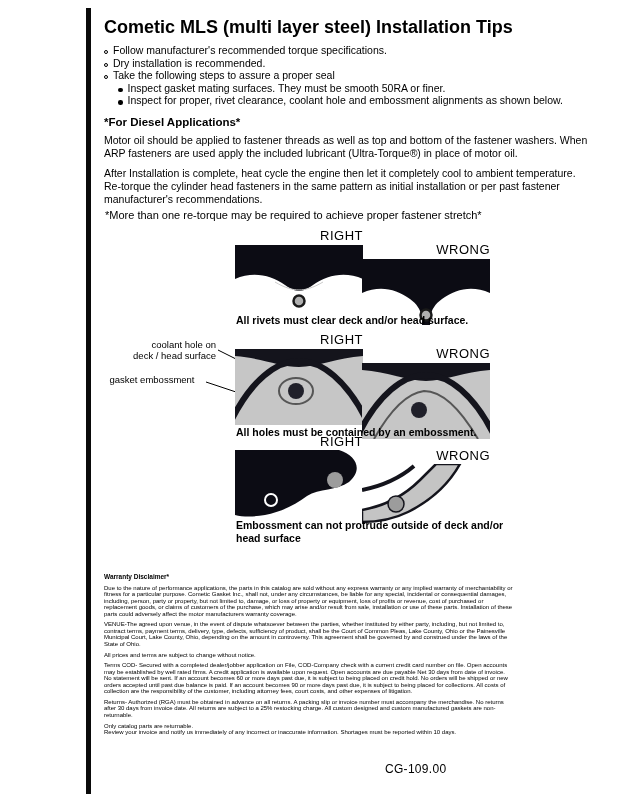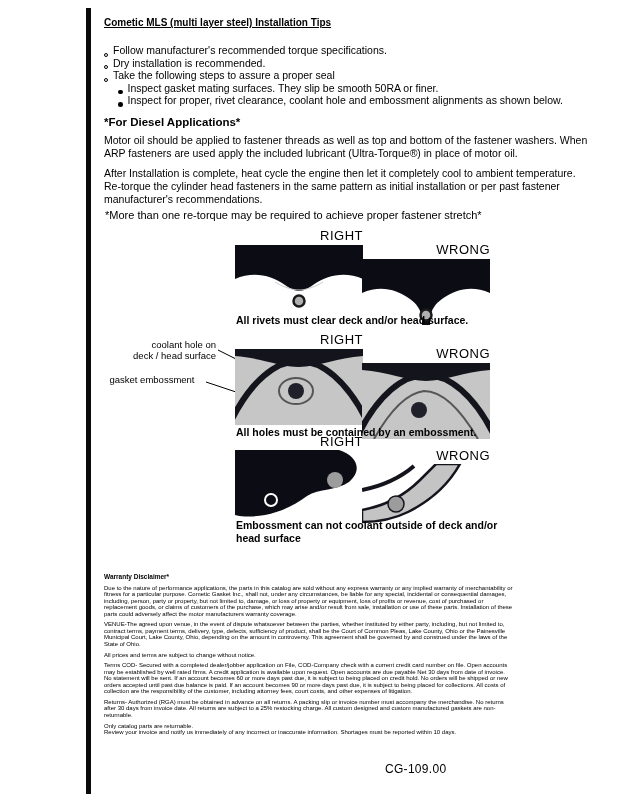"Cometic MLS (multi layer steel)" .title { font-size: 10px -> 18px; text-decoration: underline -> none }
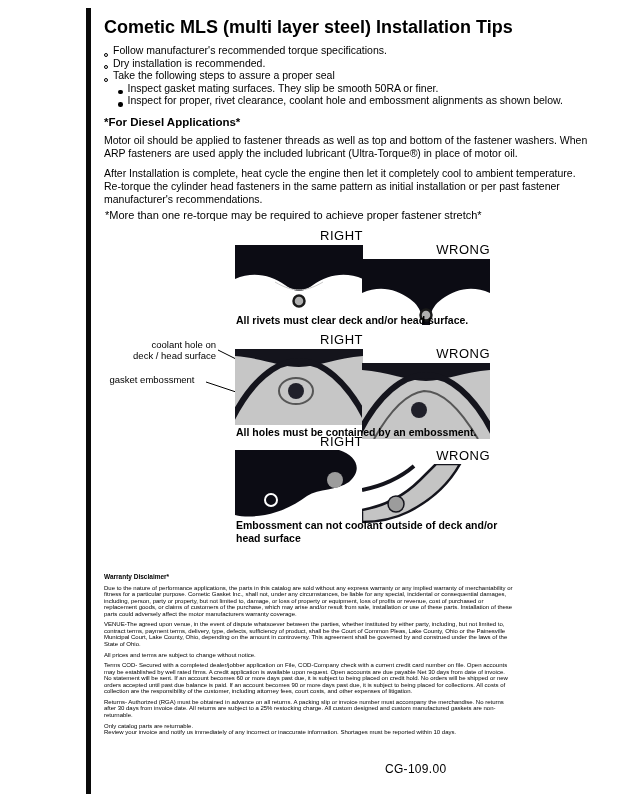"Follow manufacturer's recommended torque" .tip { align-items: flex-end -> center }
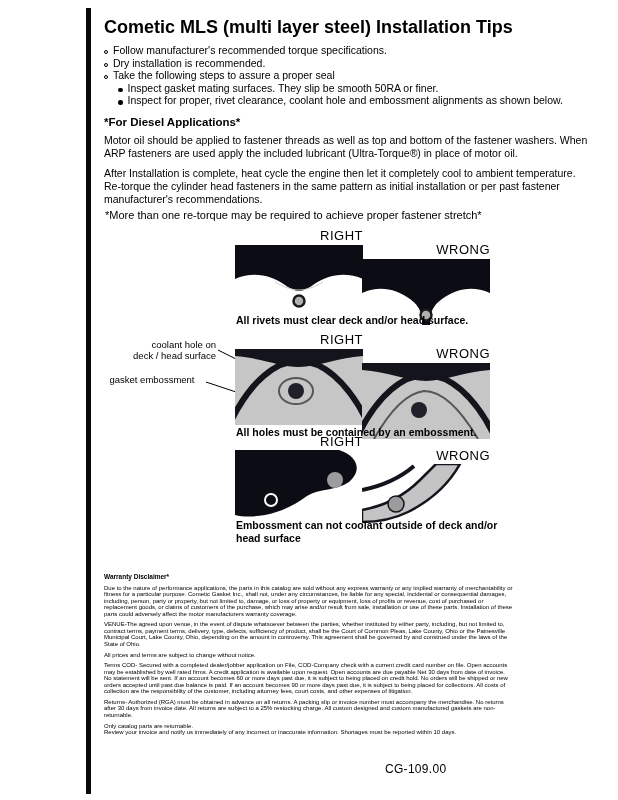"Inspect gasket mating surfaces. They" span { text: slip -> must }
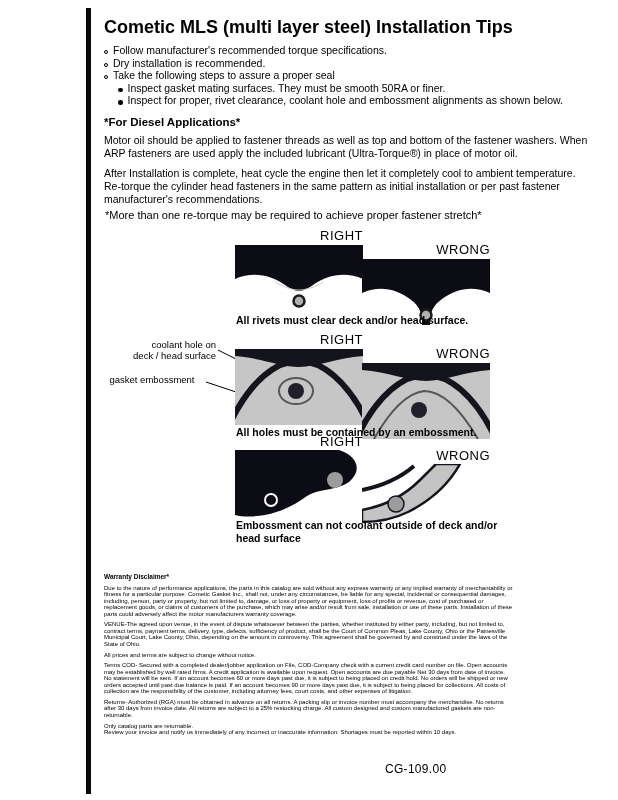"Embossment can not coolant outside" div.caption { text: coolant -> protrude }
